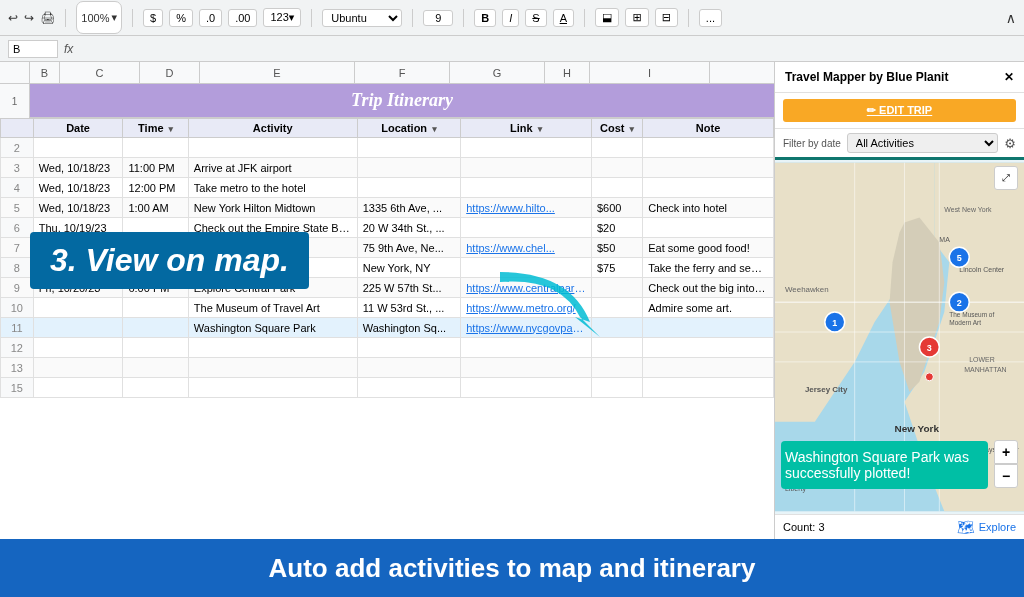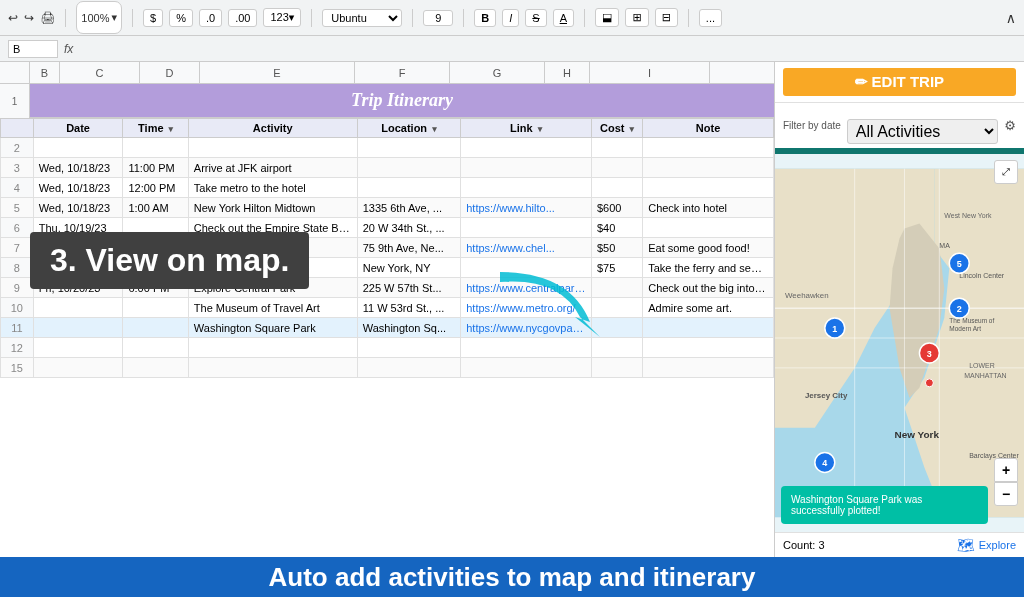"Travel Mapper by Blue Planit" div { html: none -> <div> <span>Travel Mapper by Blue Planit</span> <span>✕</span> </div> }
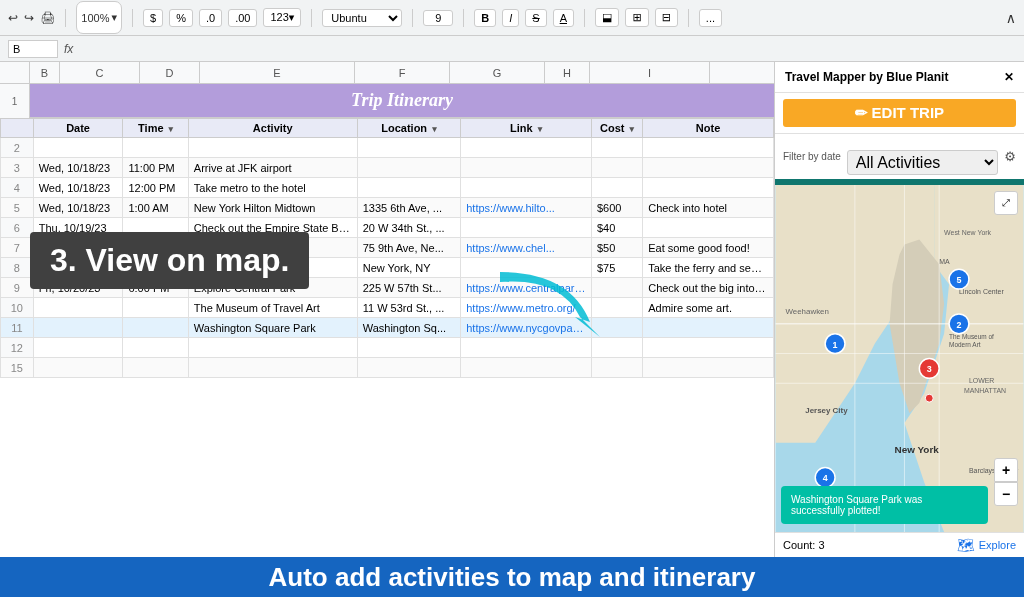"✏ EDIT TRIP" .btn-edit-trip { font-size: 15px -> 11px; text-decoration: none -> underline }
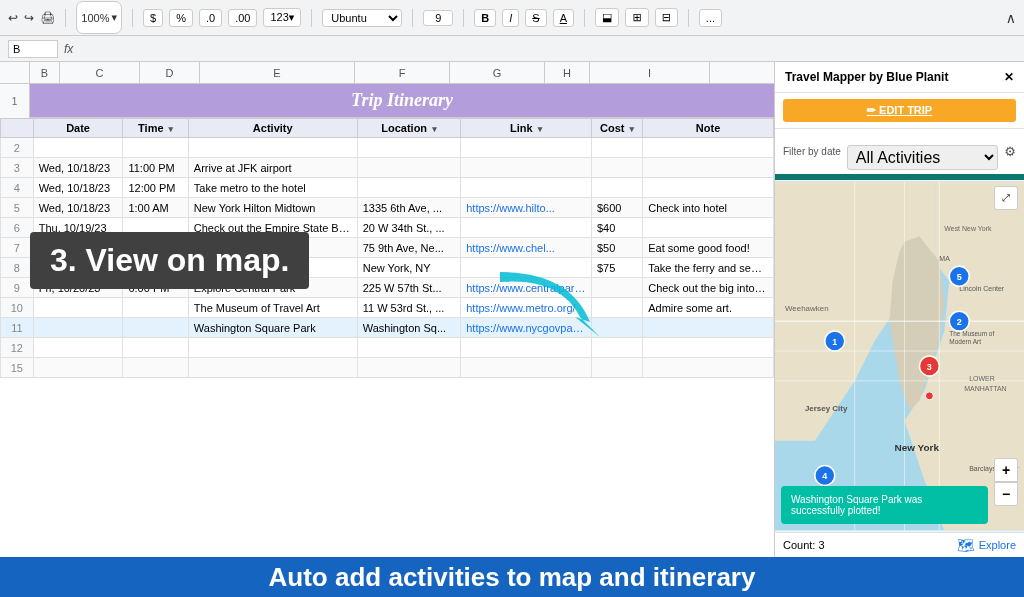"Filter by date" #tm-filter { border-bottom: 6px solid #0f766e -> 3px solid #0f766e }
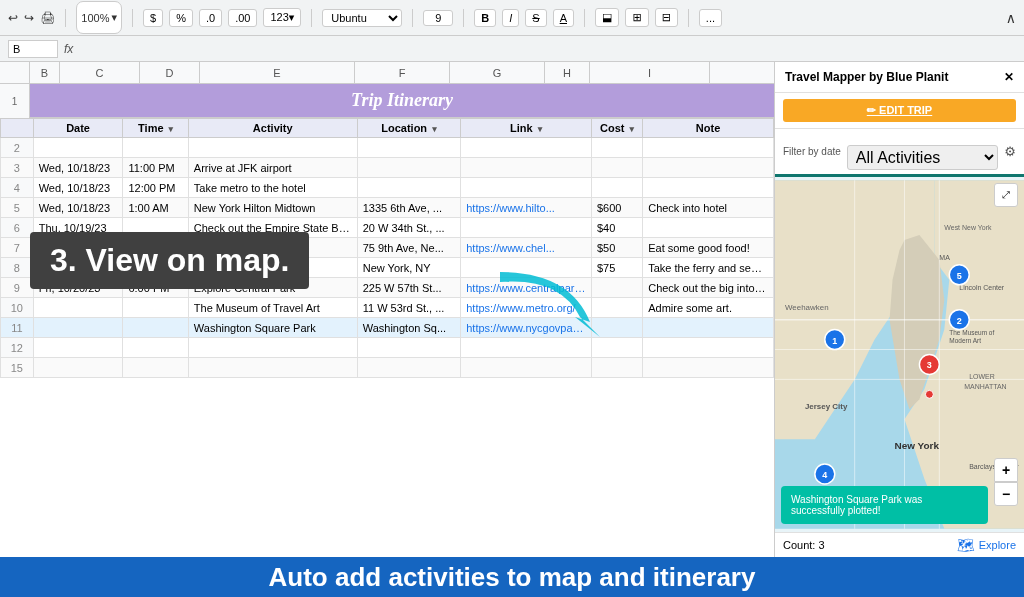"All Activities" .filter-select { font-size: 16px -> 11px; margin-top: 12px -> none }
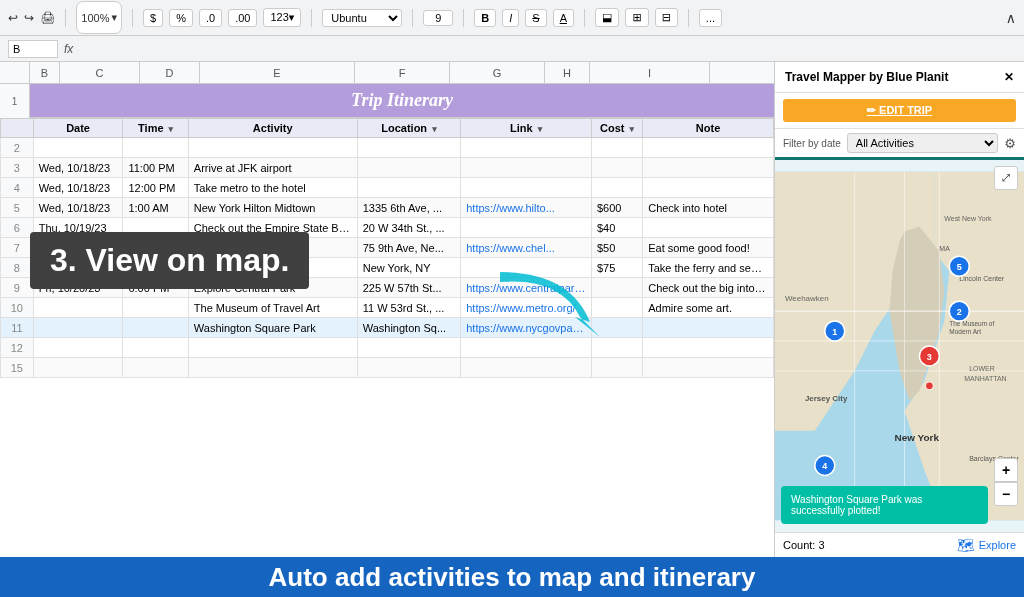"https://www.hilto..." .link-cell { text-decoration: none -> underline }
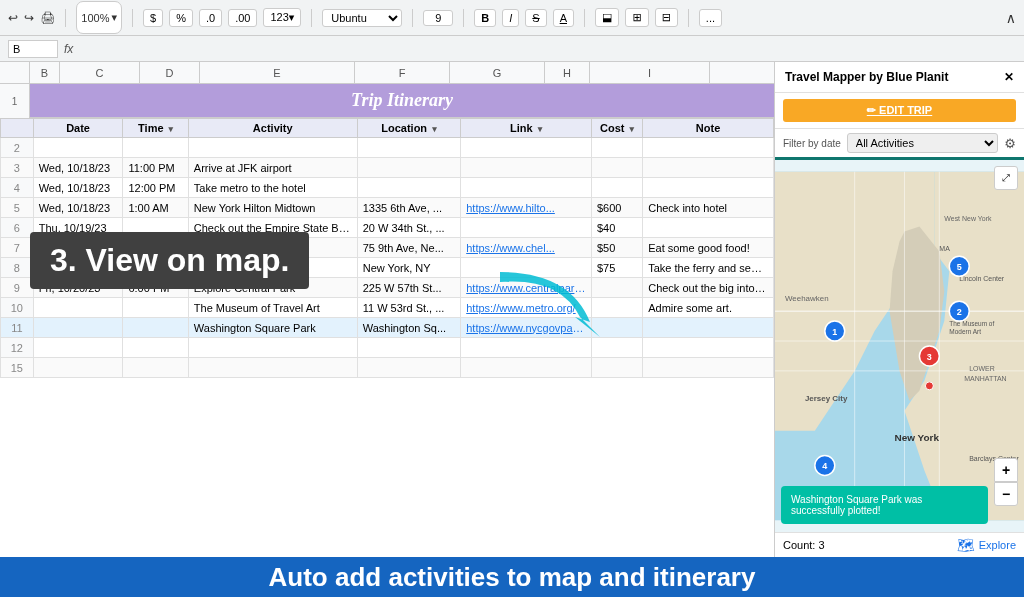"$40" td { text: $40 -> $20 }
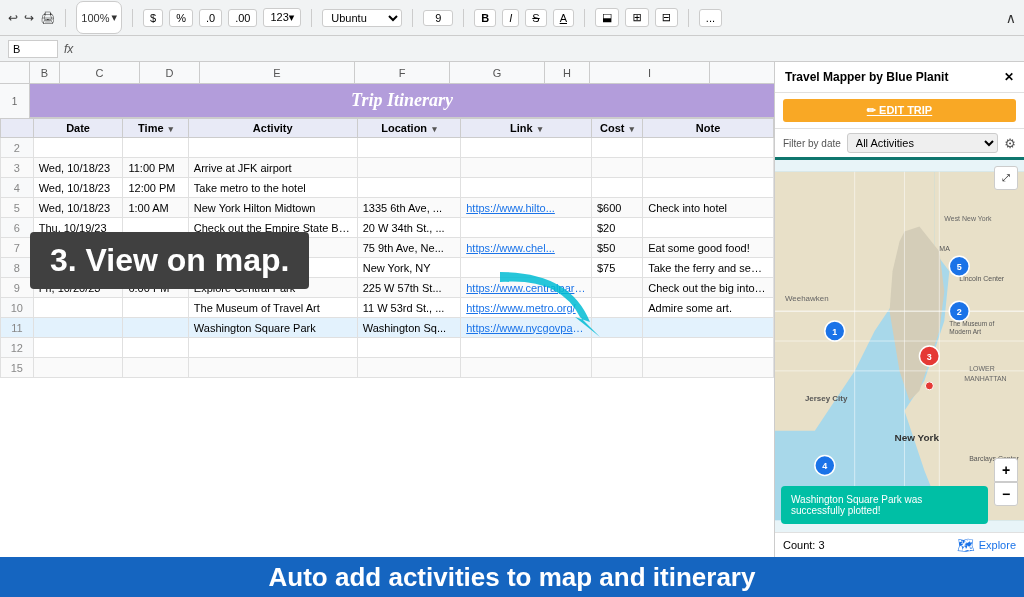"3. View on map." #overlay-banner { background: #404040 -> #0369a1; font-style: none -> italic }
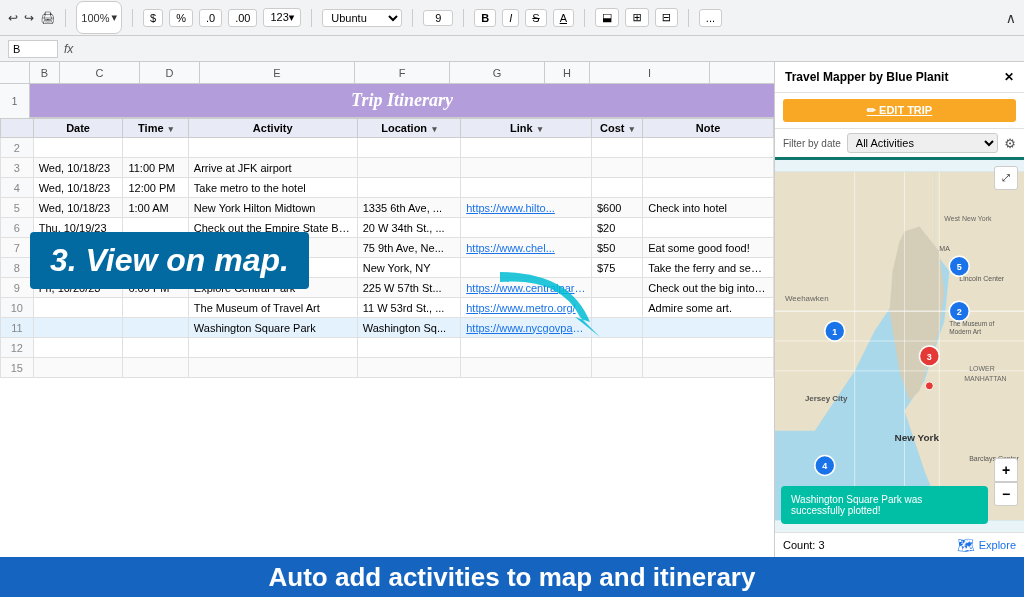"13" tr.empty-row { html: none -> <tr> <td>13</td> <td></td> <td></td> <td></td> <td></td> <td></td> <td></td> <td></td> </tr> }
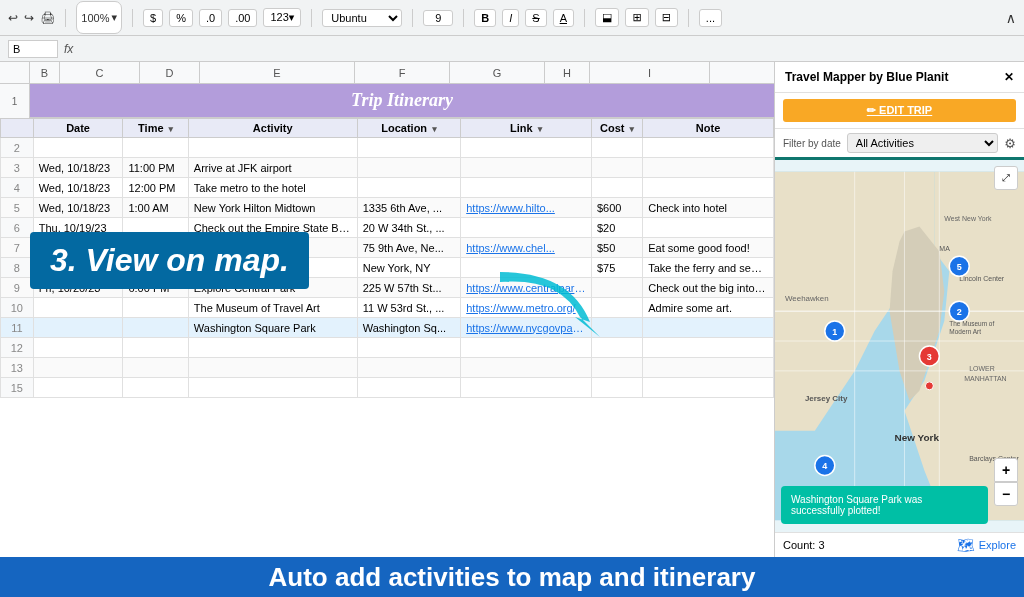"Washington Square Park was successfully" #map-tooltip { bottom: 8px -> 25px; font-size: 10px -> 14px; padding: 8px 10px -> 8px 4px }
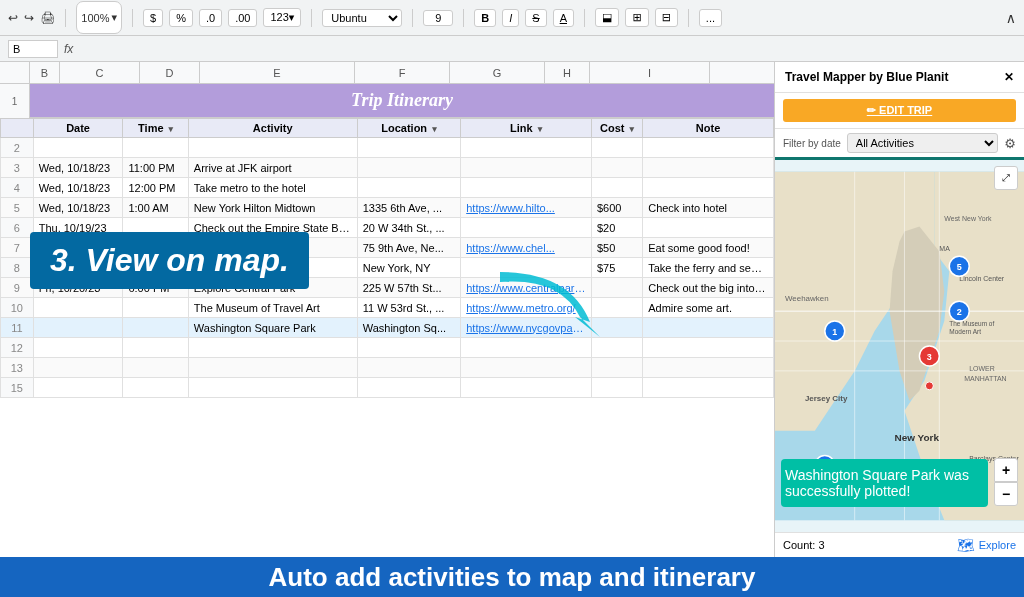"Auto add activities to map" #bottom-caption { height: 40px -> 58px }
